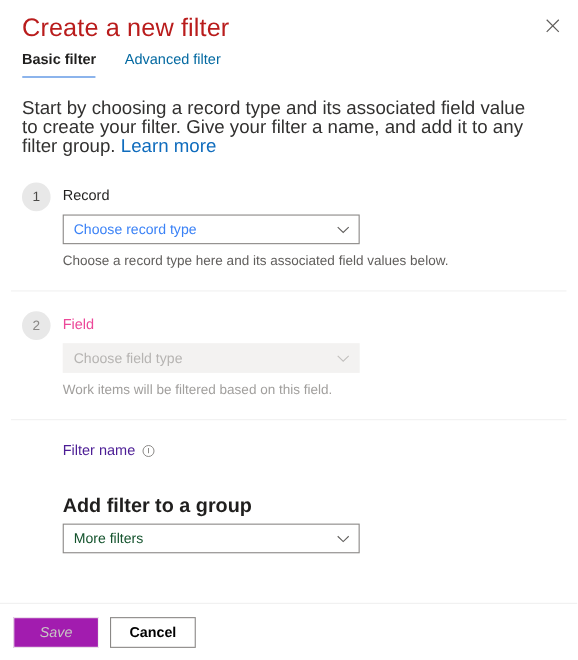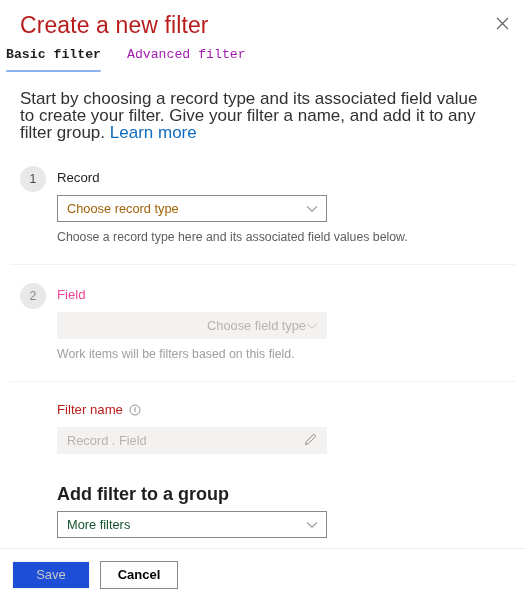"Basic filter" .tabs { align-items: flex-end -> center; font-family: Liberation Mono, monospace -> none; padding: 0 6px -> 0 20px }
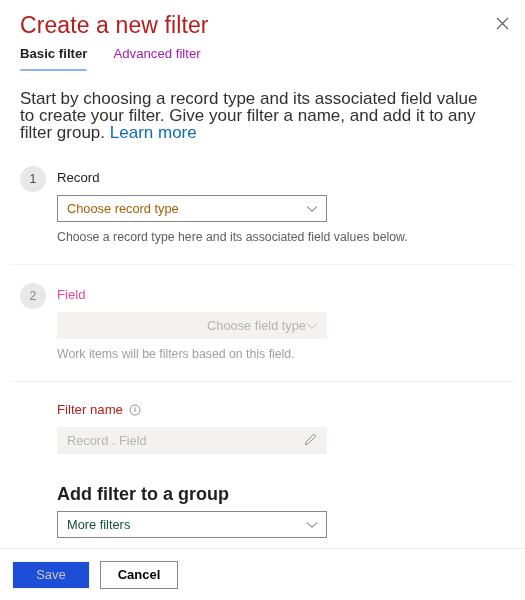"Advanced filter" .tab { color: #a21caf -> #0369a1 }
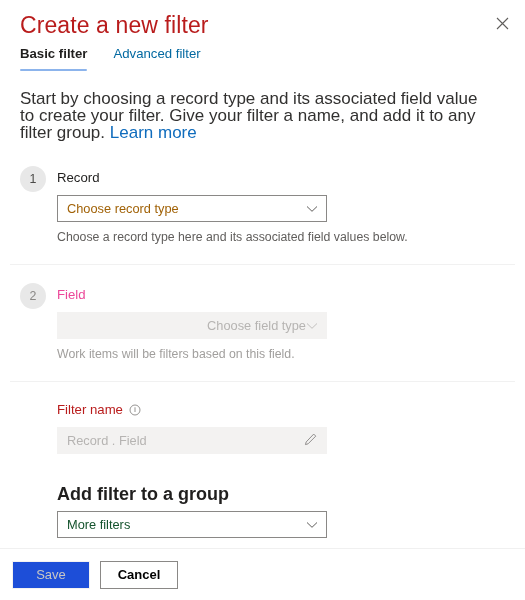"Choose record type" .dropdown .dd-text { color: #a16207 -> #3b82f6 }
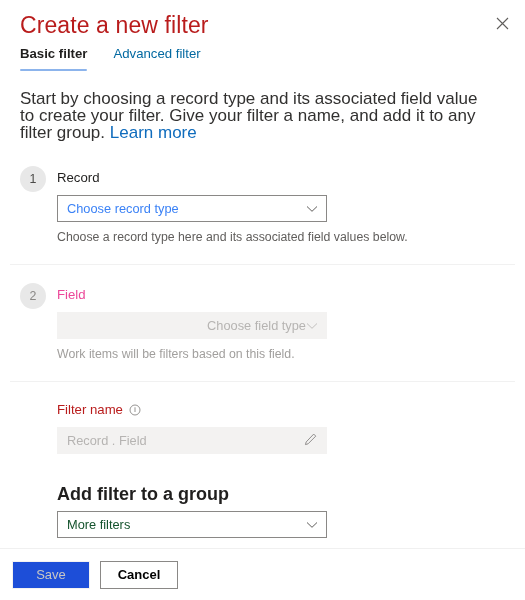"Choose field type" .dropdown.disabled .dd-text { text-align: right -> none }
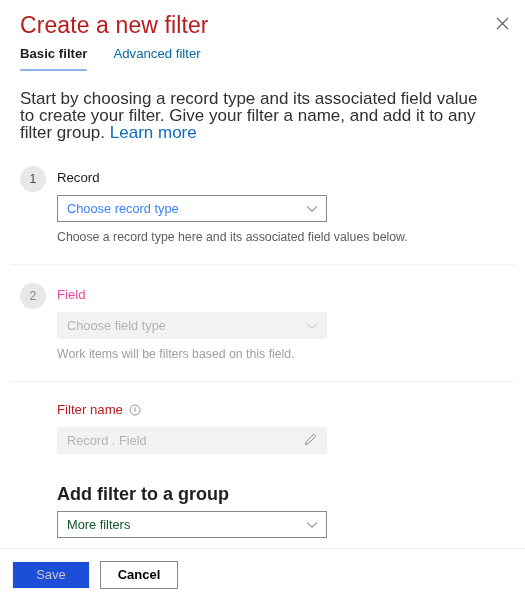"Work items will be filters" p.hint { text: filters -> filtered }
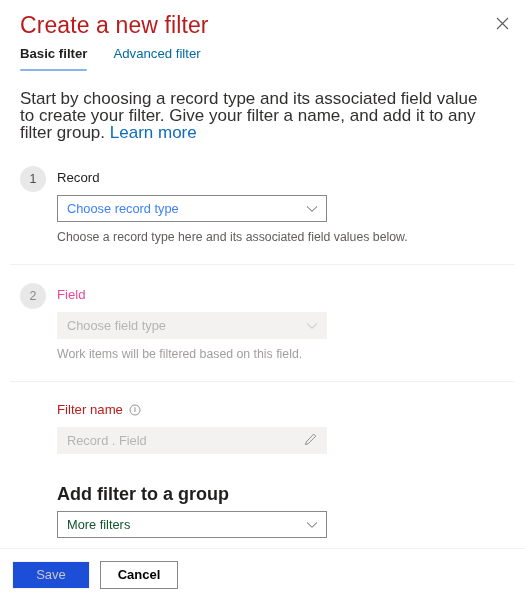"Filter name" div.field-label { color: #b91c1c -> #4c1d95 }
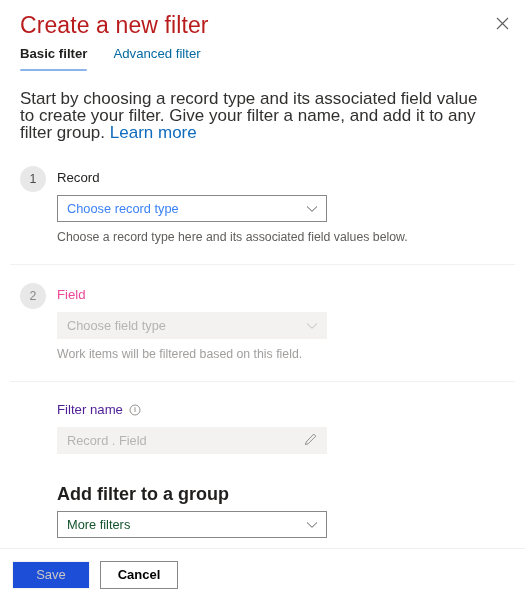"Record . Field" div.textbox { html: <div> <span>Record . Field</span> <button> <span> <svg> <path></path> </svg> </span> </button> </div> -> none }
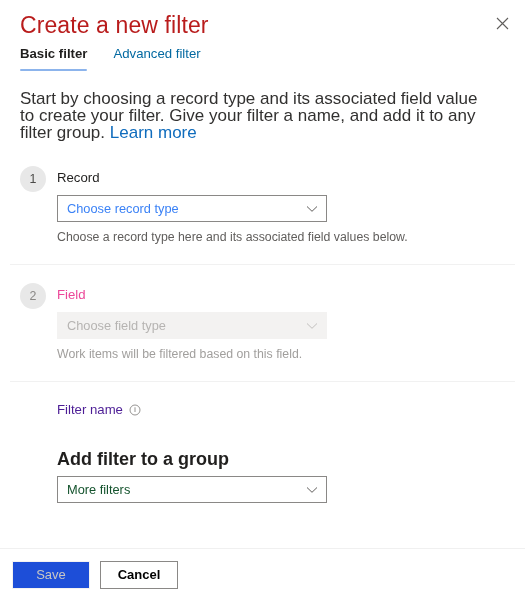"Save" .btn-primary-disabled { background: #1d4ed8 -> #a21caf; font-style: none -> italic }
